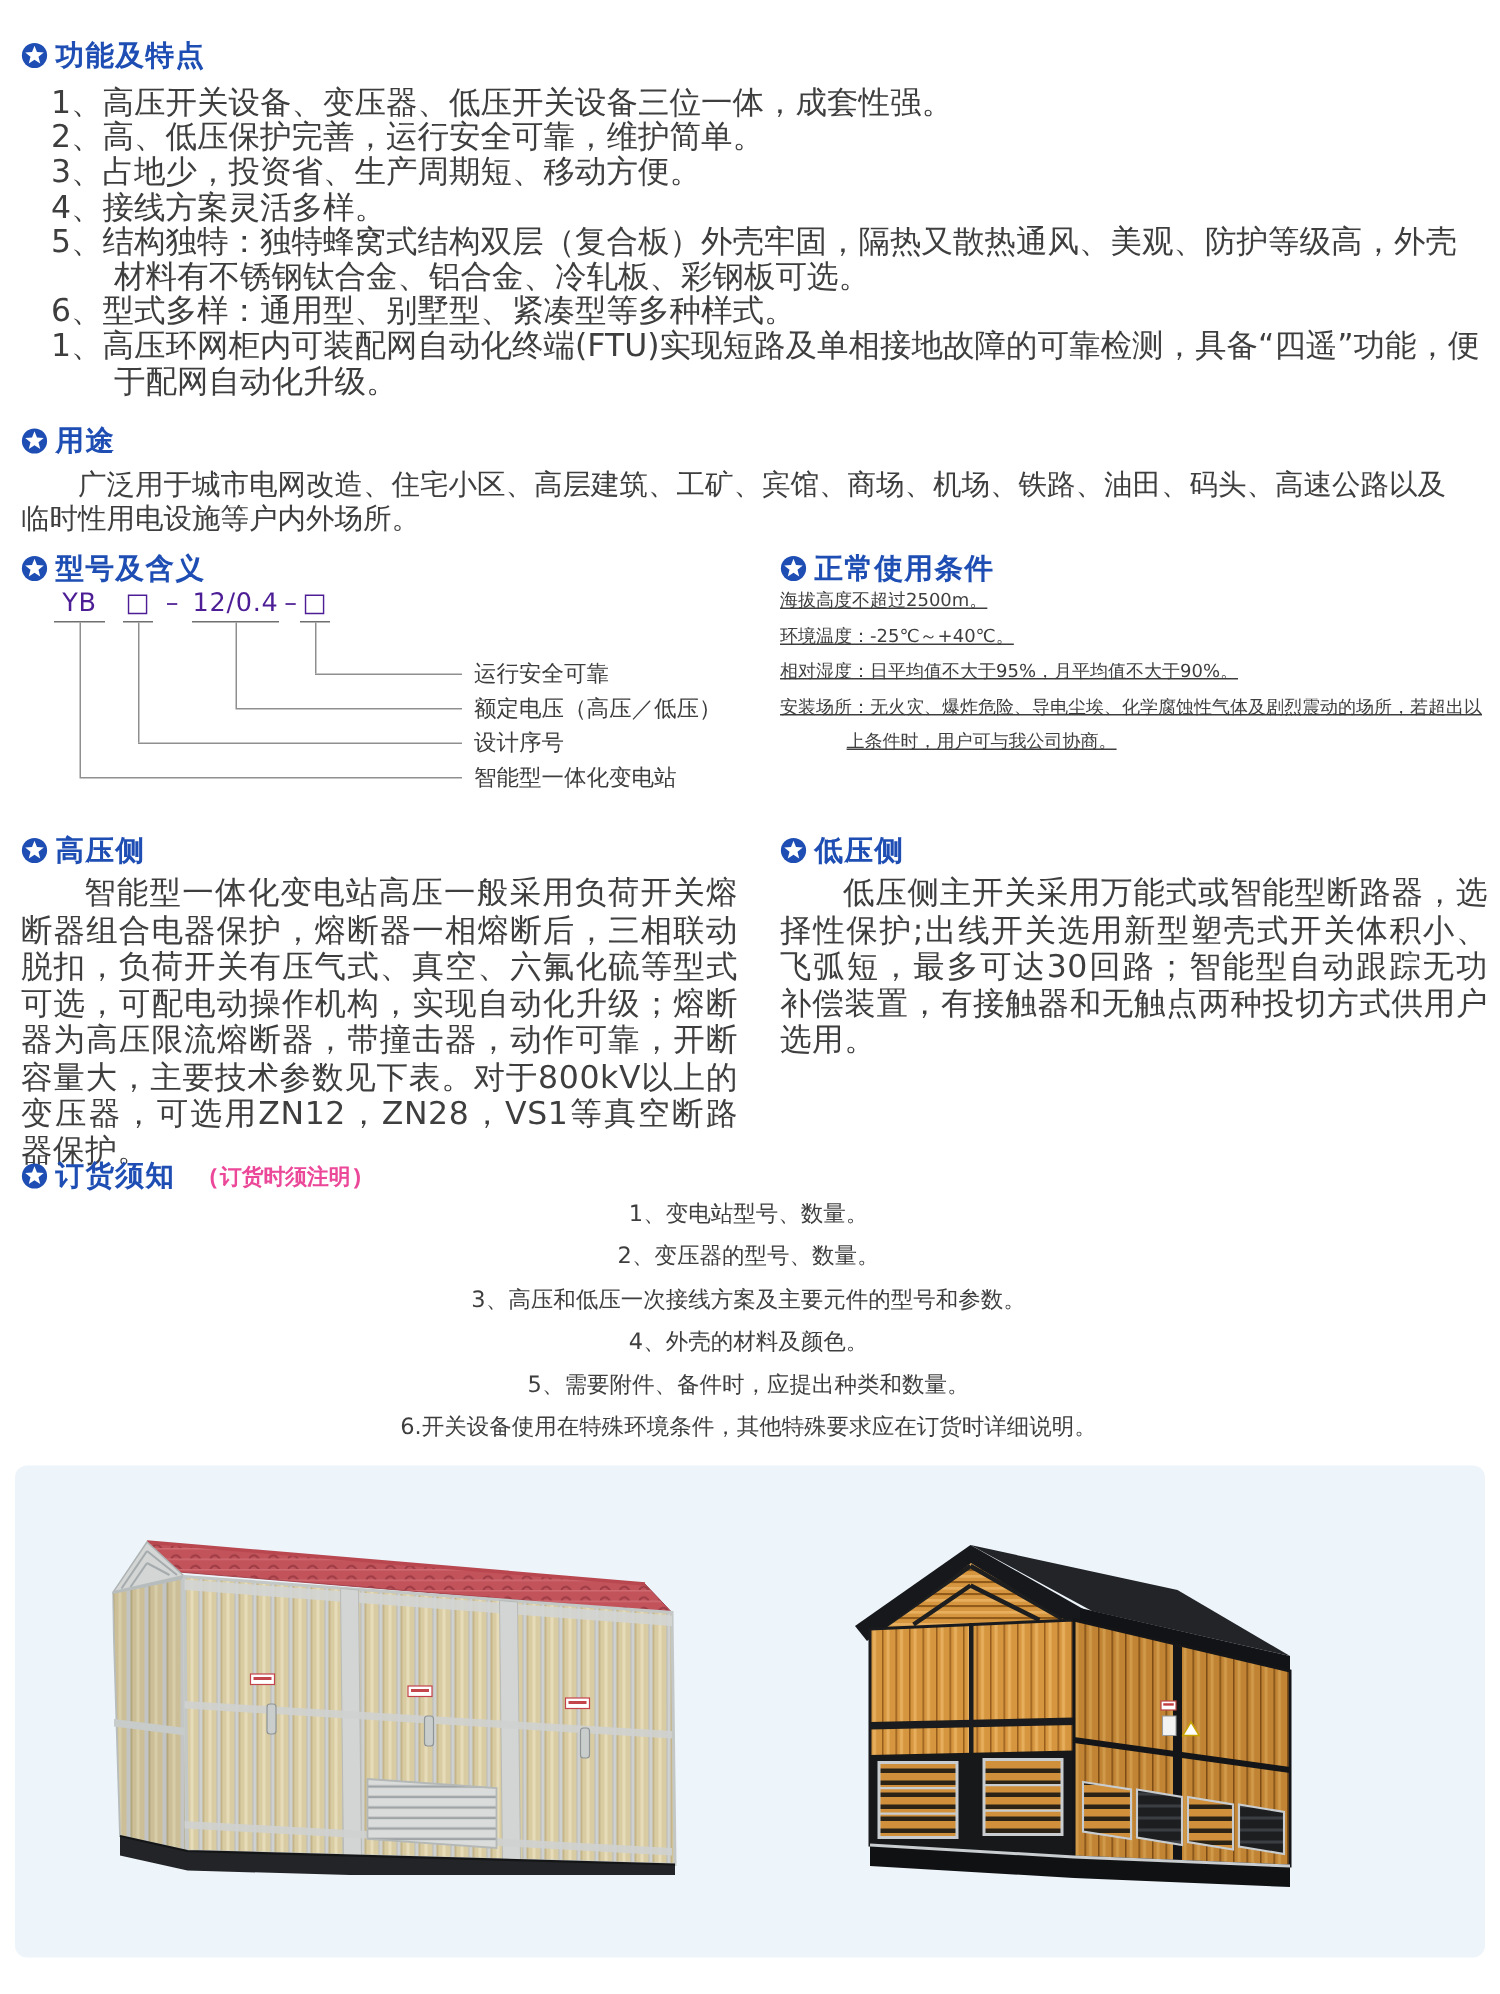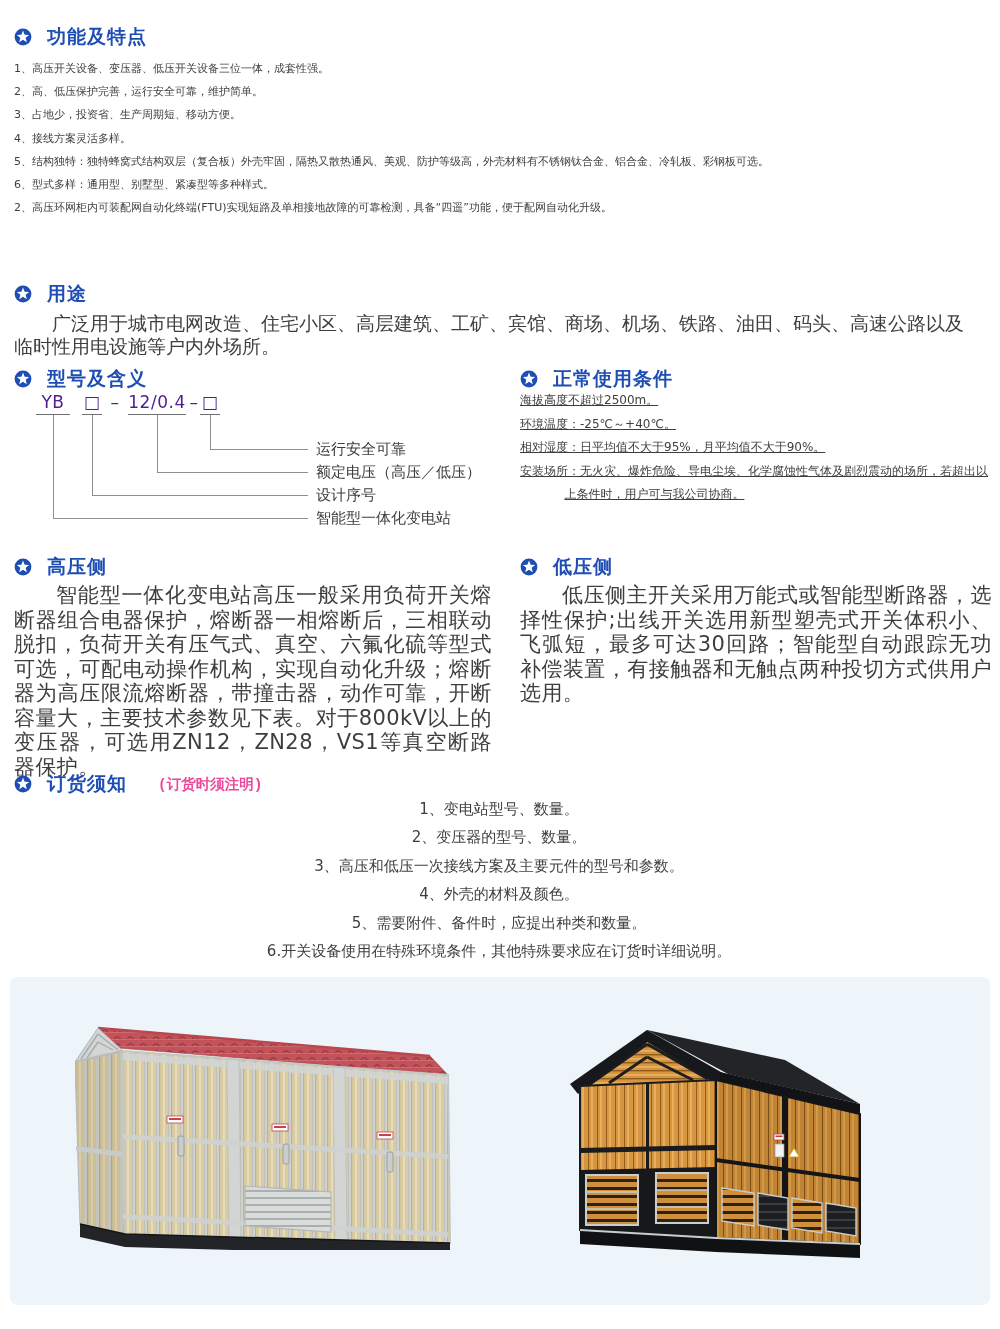"功能及特点" .sec-h { gap: 15px -> 5px }
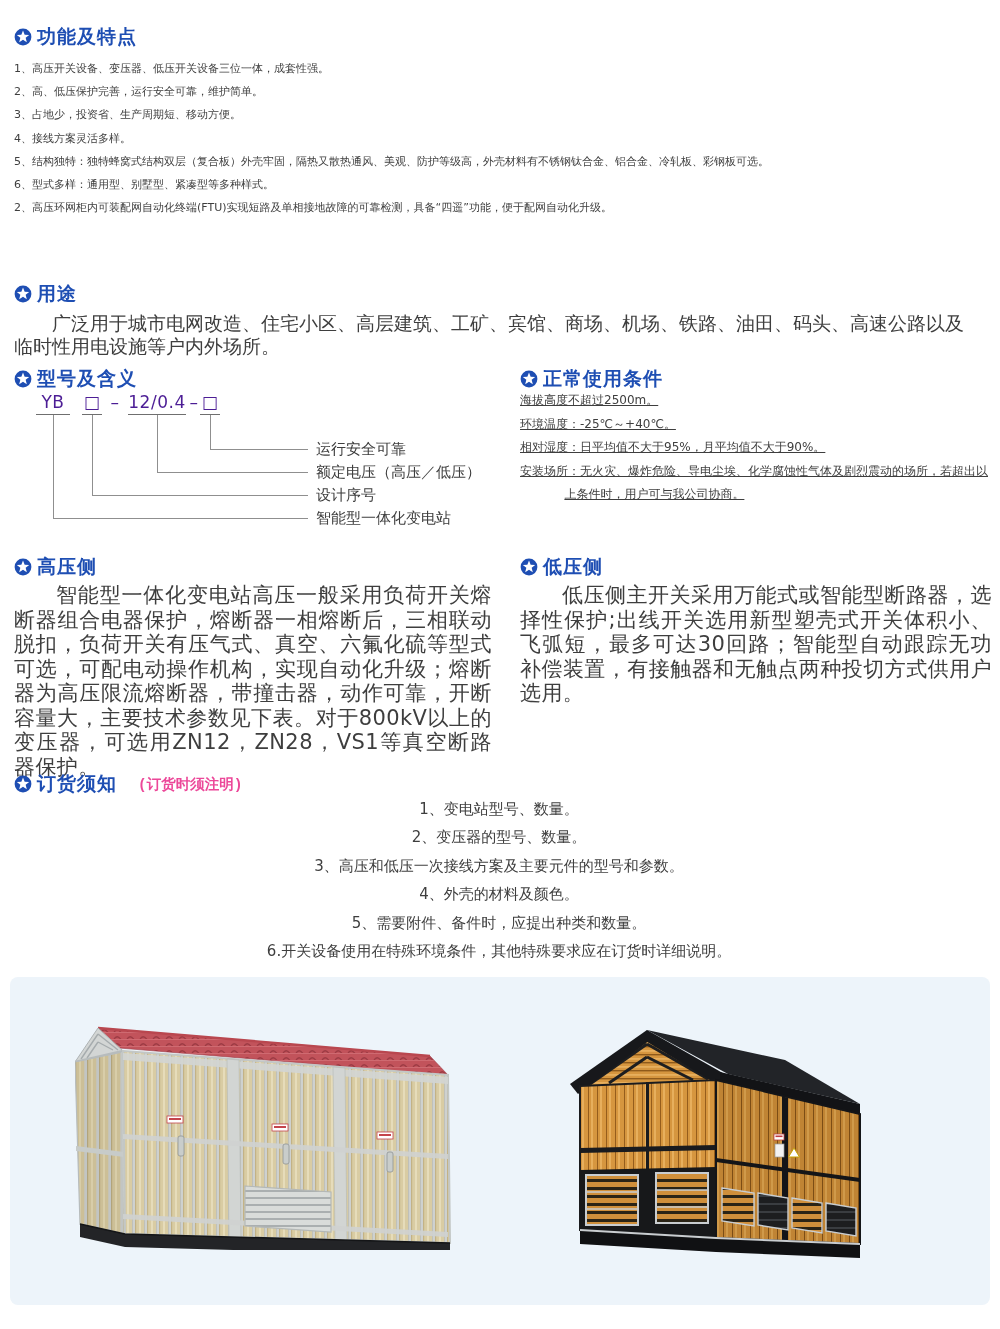"1、高压开关设备、变压器、低压开关设备三位一体，成套性强。" .feat-list .li { font-size: 11px -> 21px; margin-left: none -> 20px }
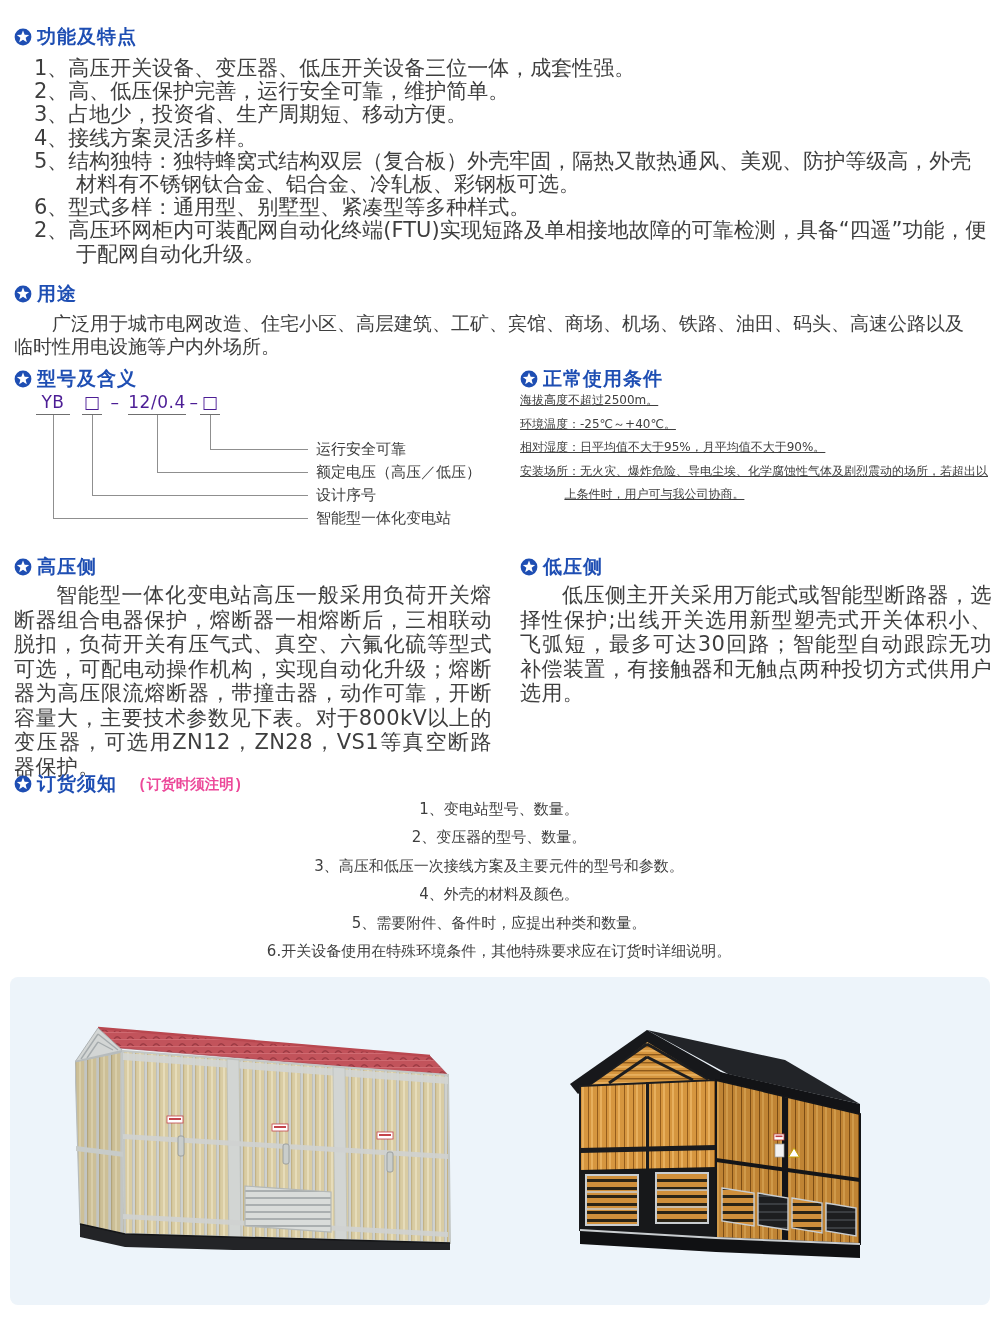"2、高压环网柜内可装配网自动化终端(FTU)实现短路及单相接地故障的可靠检测，具" div.li { text: 2 -> 1 }
